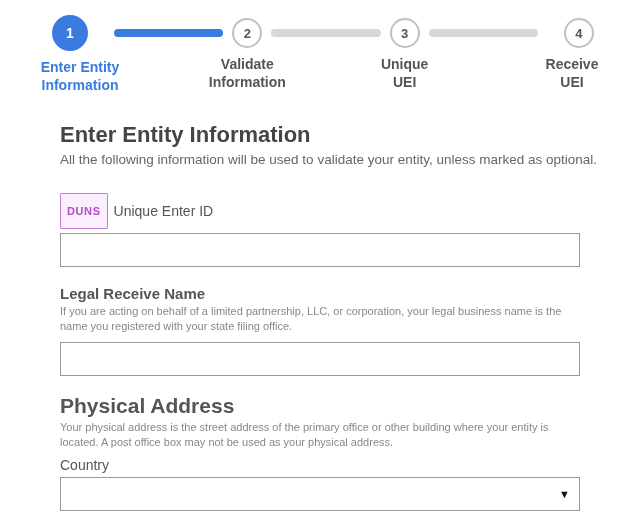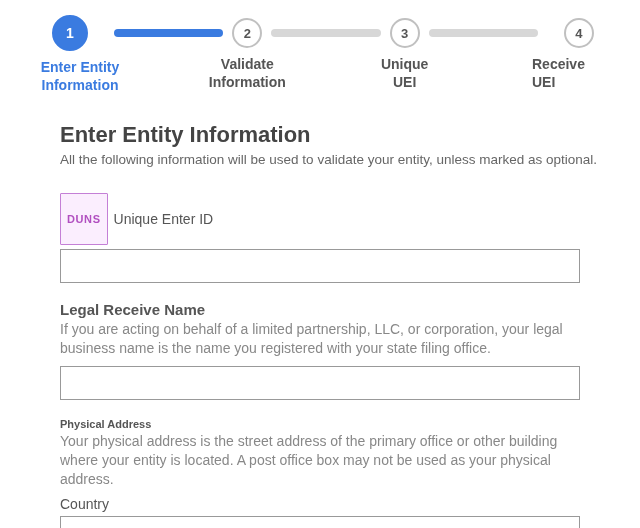"Receive UEI" .step4 .step-label { text-align: left -> center }
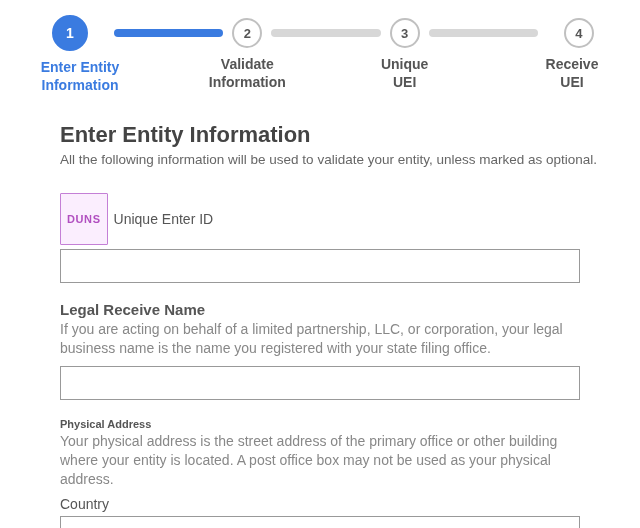"DUNS" .badge { padding: 19px 6px -> 11px 6px }
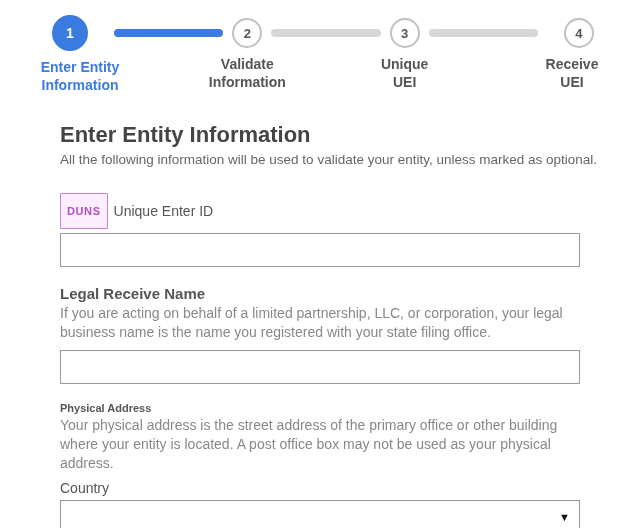"If you are acting on" .help { font-size: 14px -> 11px }
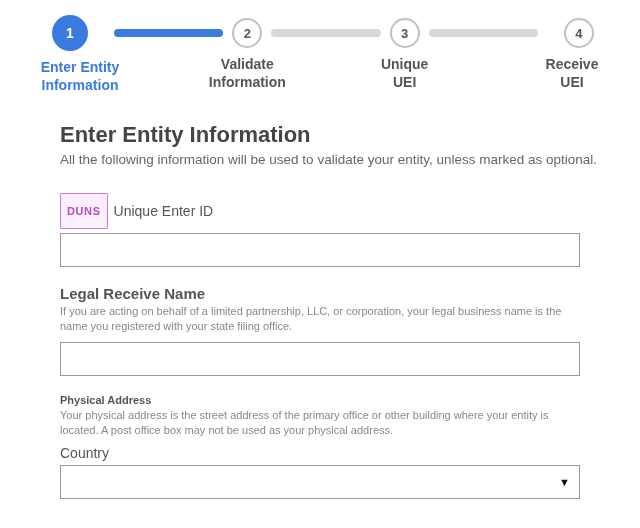"Physical Address" .section-heading { font-size: 11px -> 21px }
